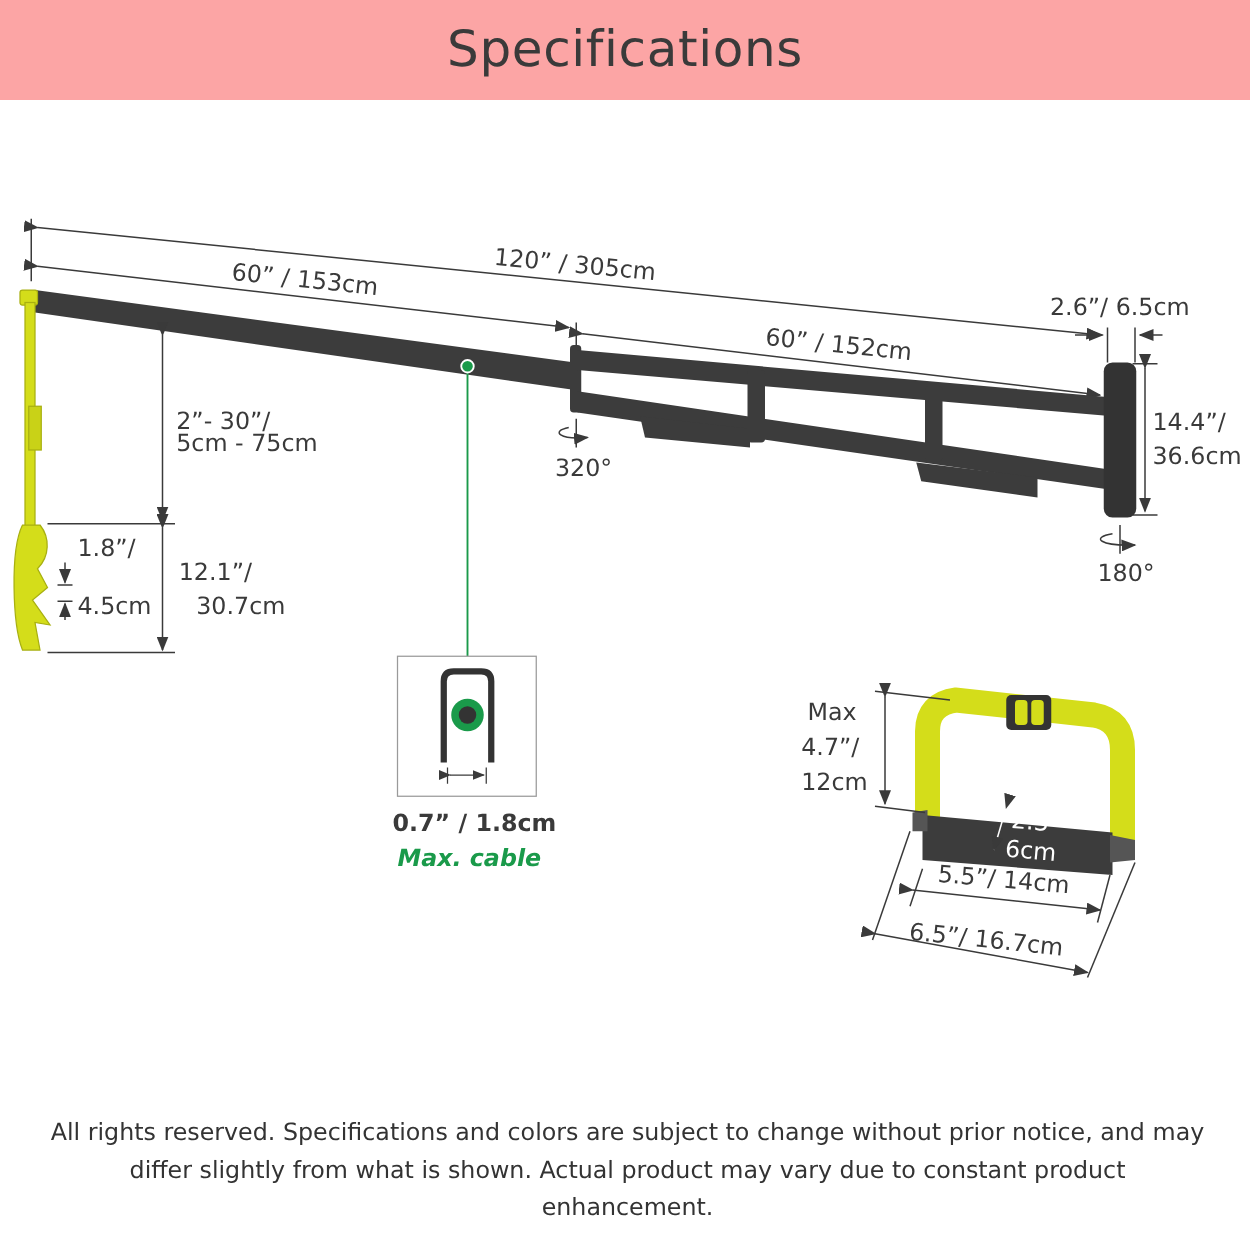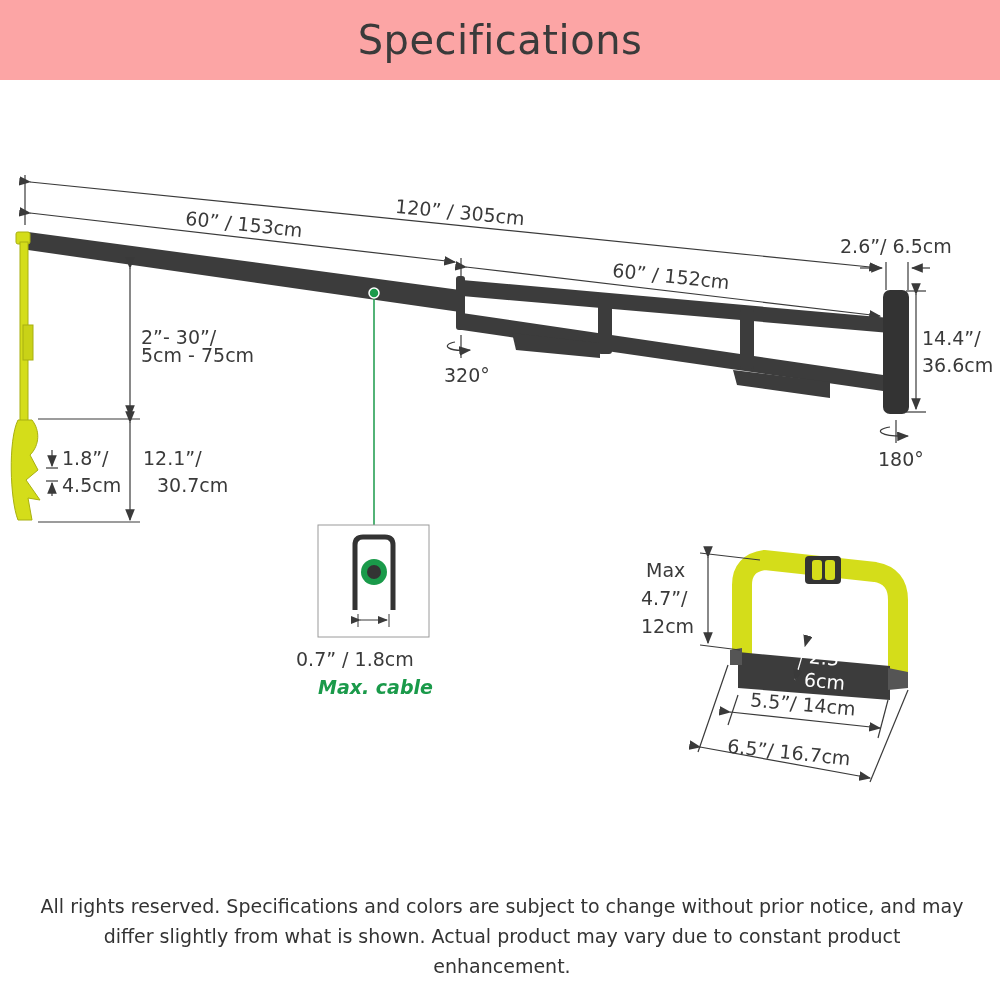"1.8”/" div.lbl { top: 446px -> 427px }
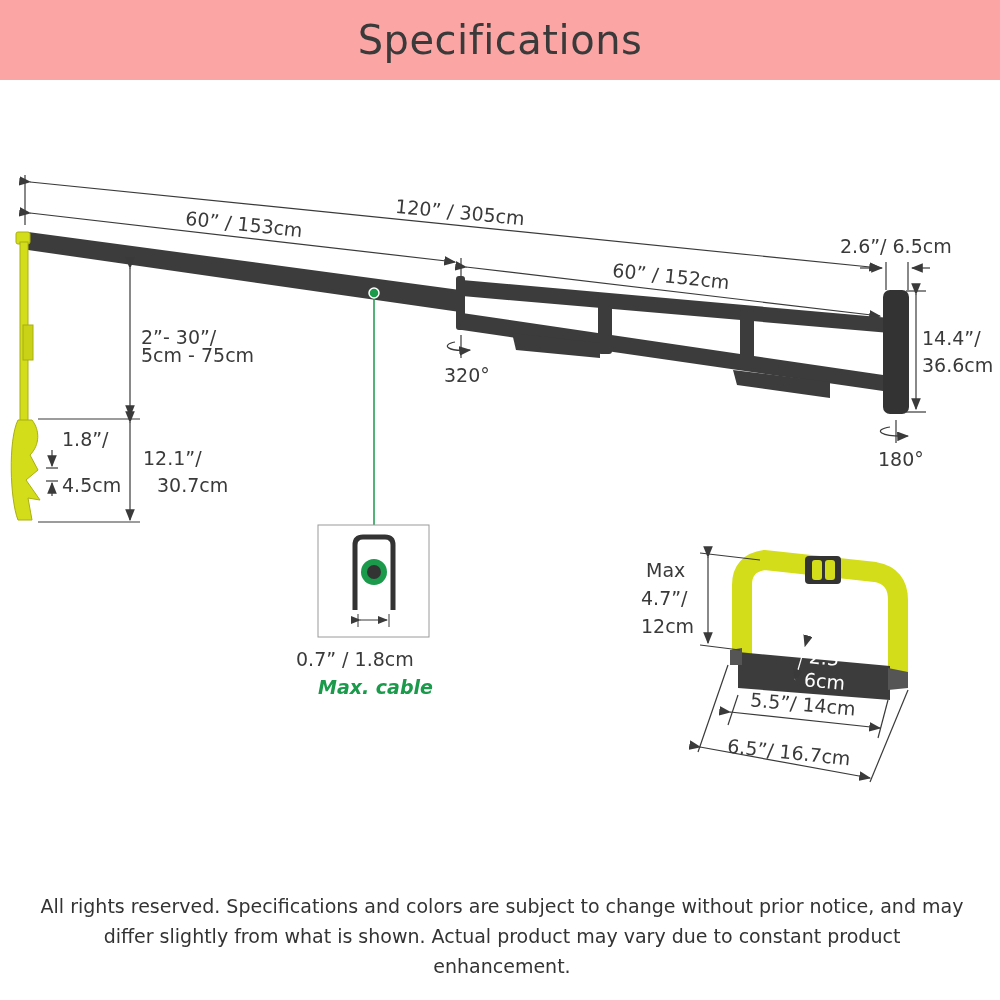"0.7” / 1.8cm" div.lbl { font-weight: none -> bold; left: 296px -> 314px }
